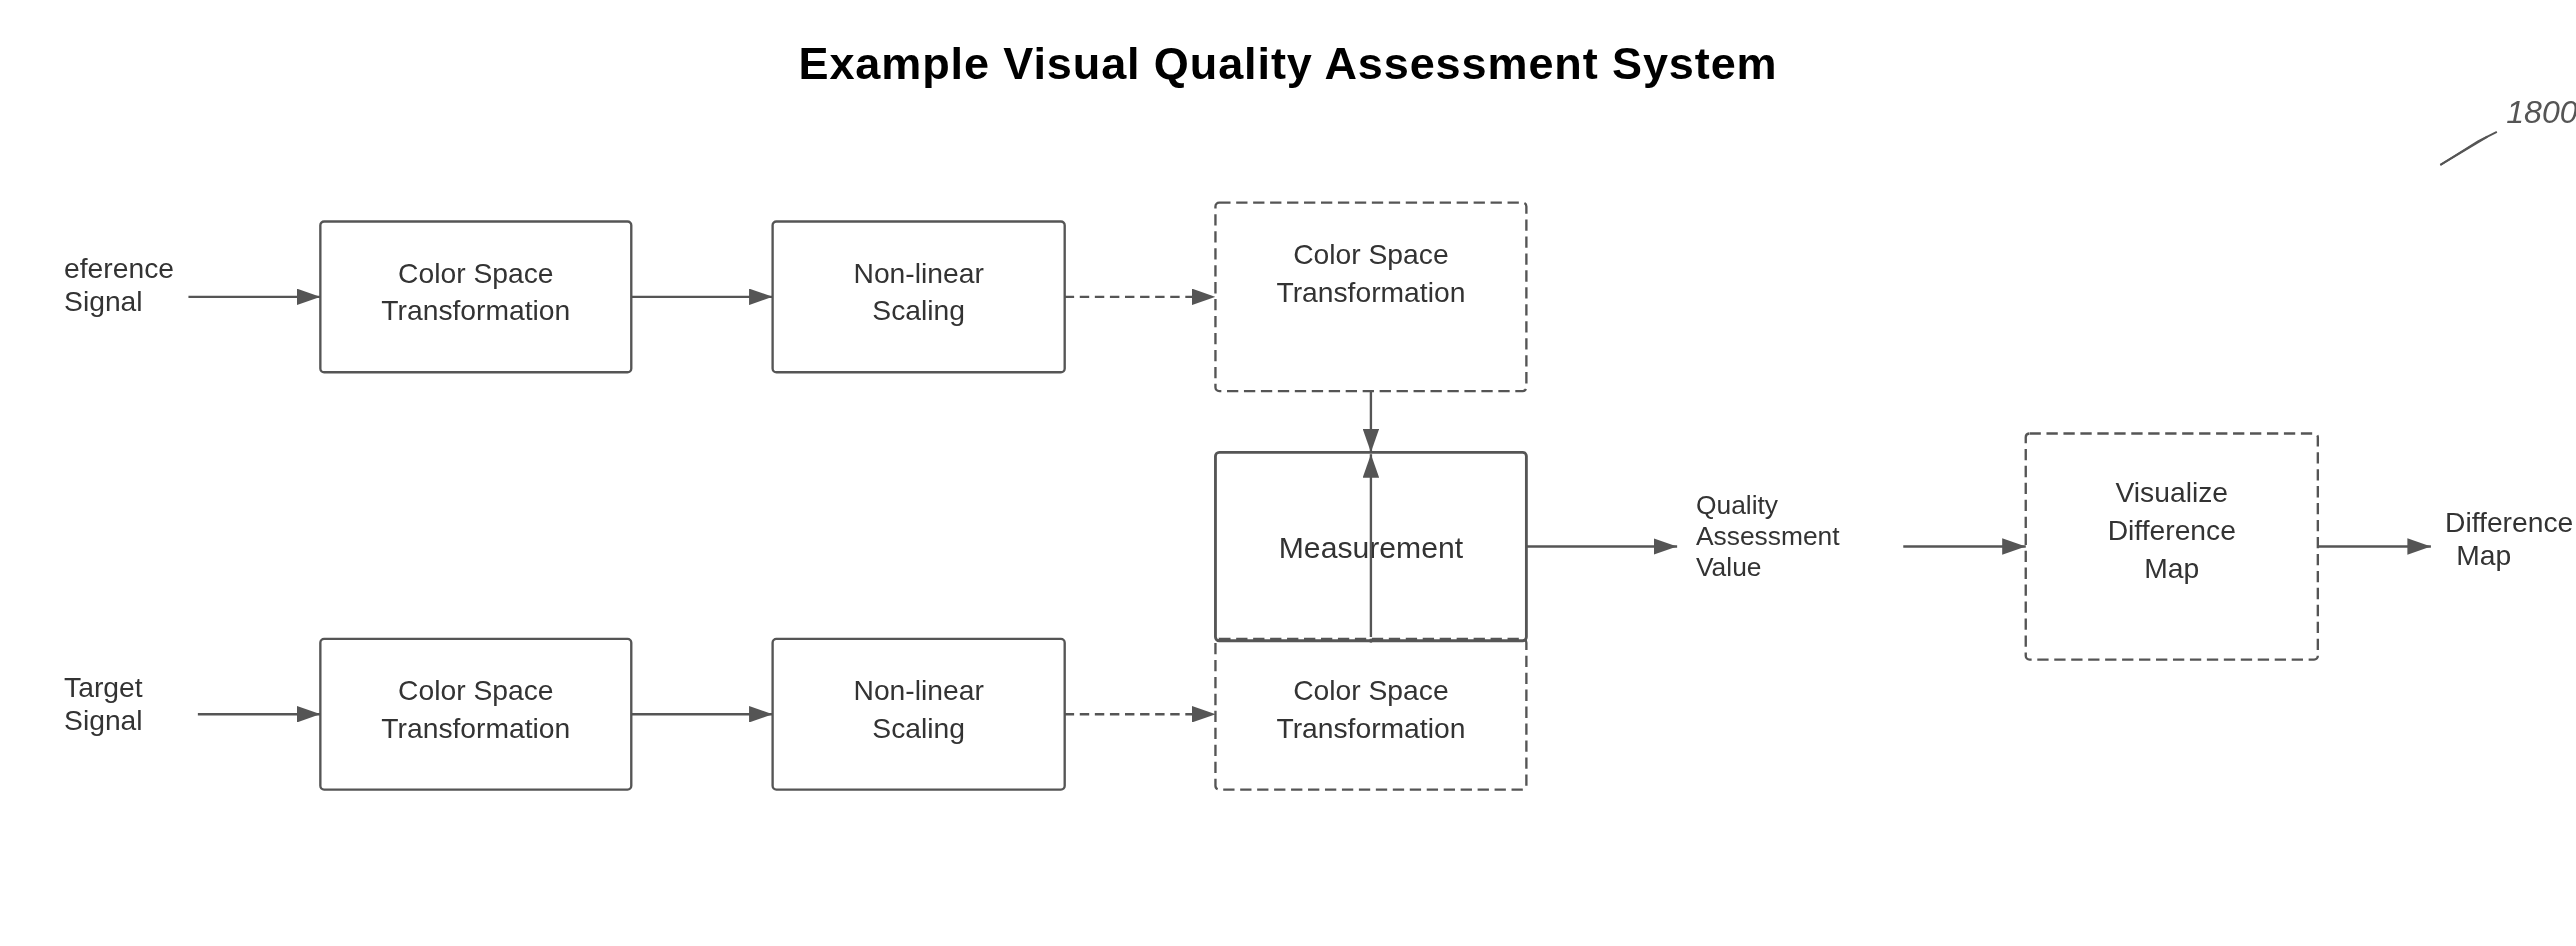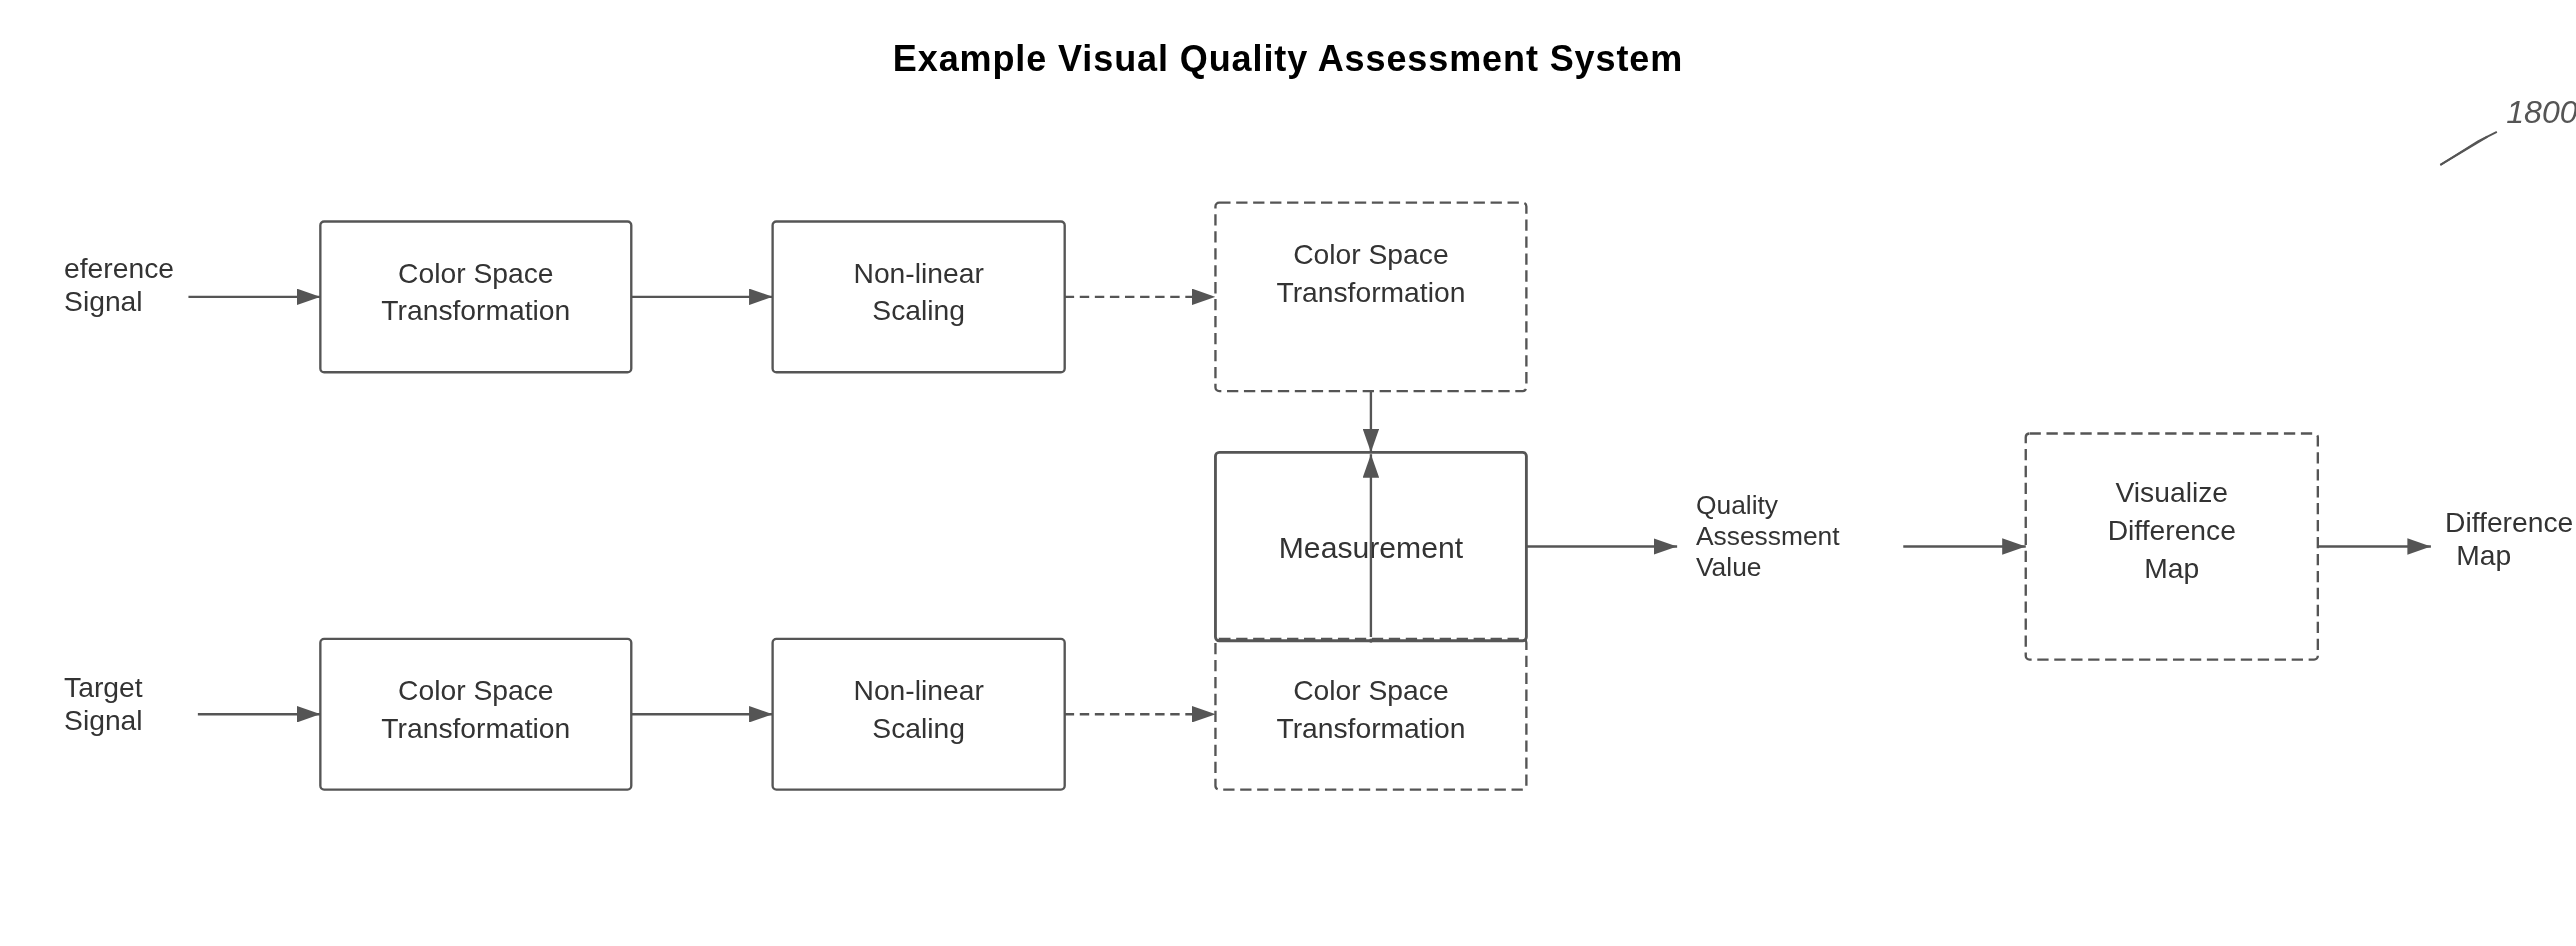"Example Visual Quality Assessment System" .title { font-size: 36px -> 45px }
